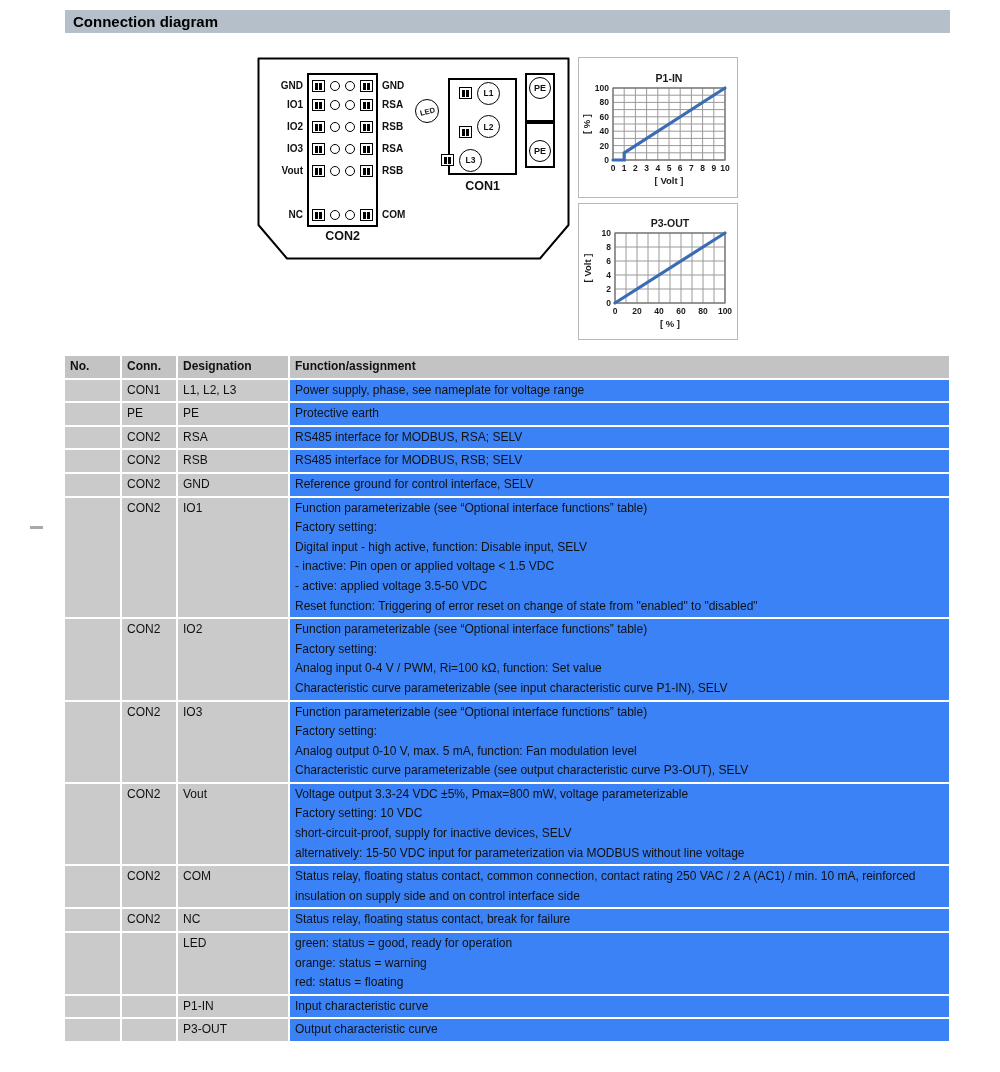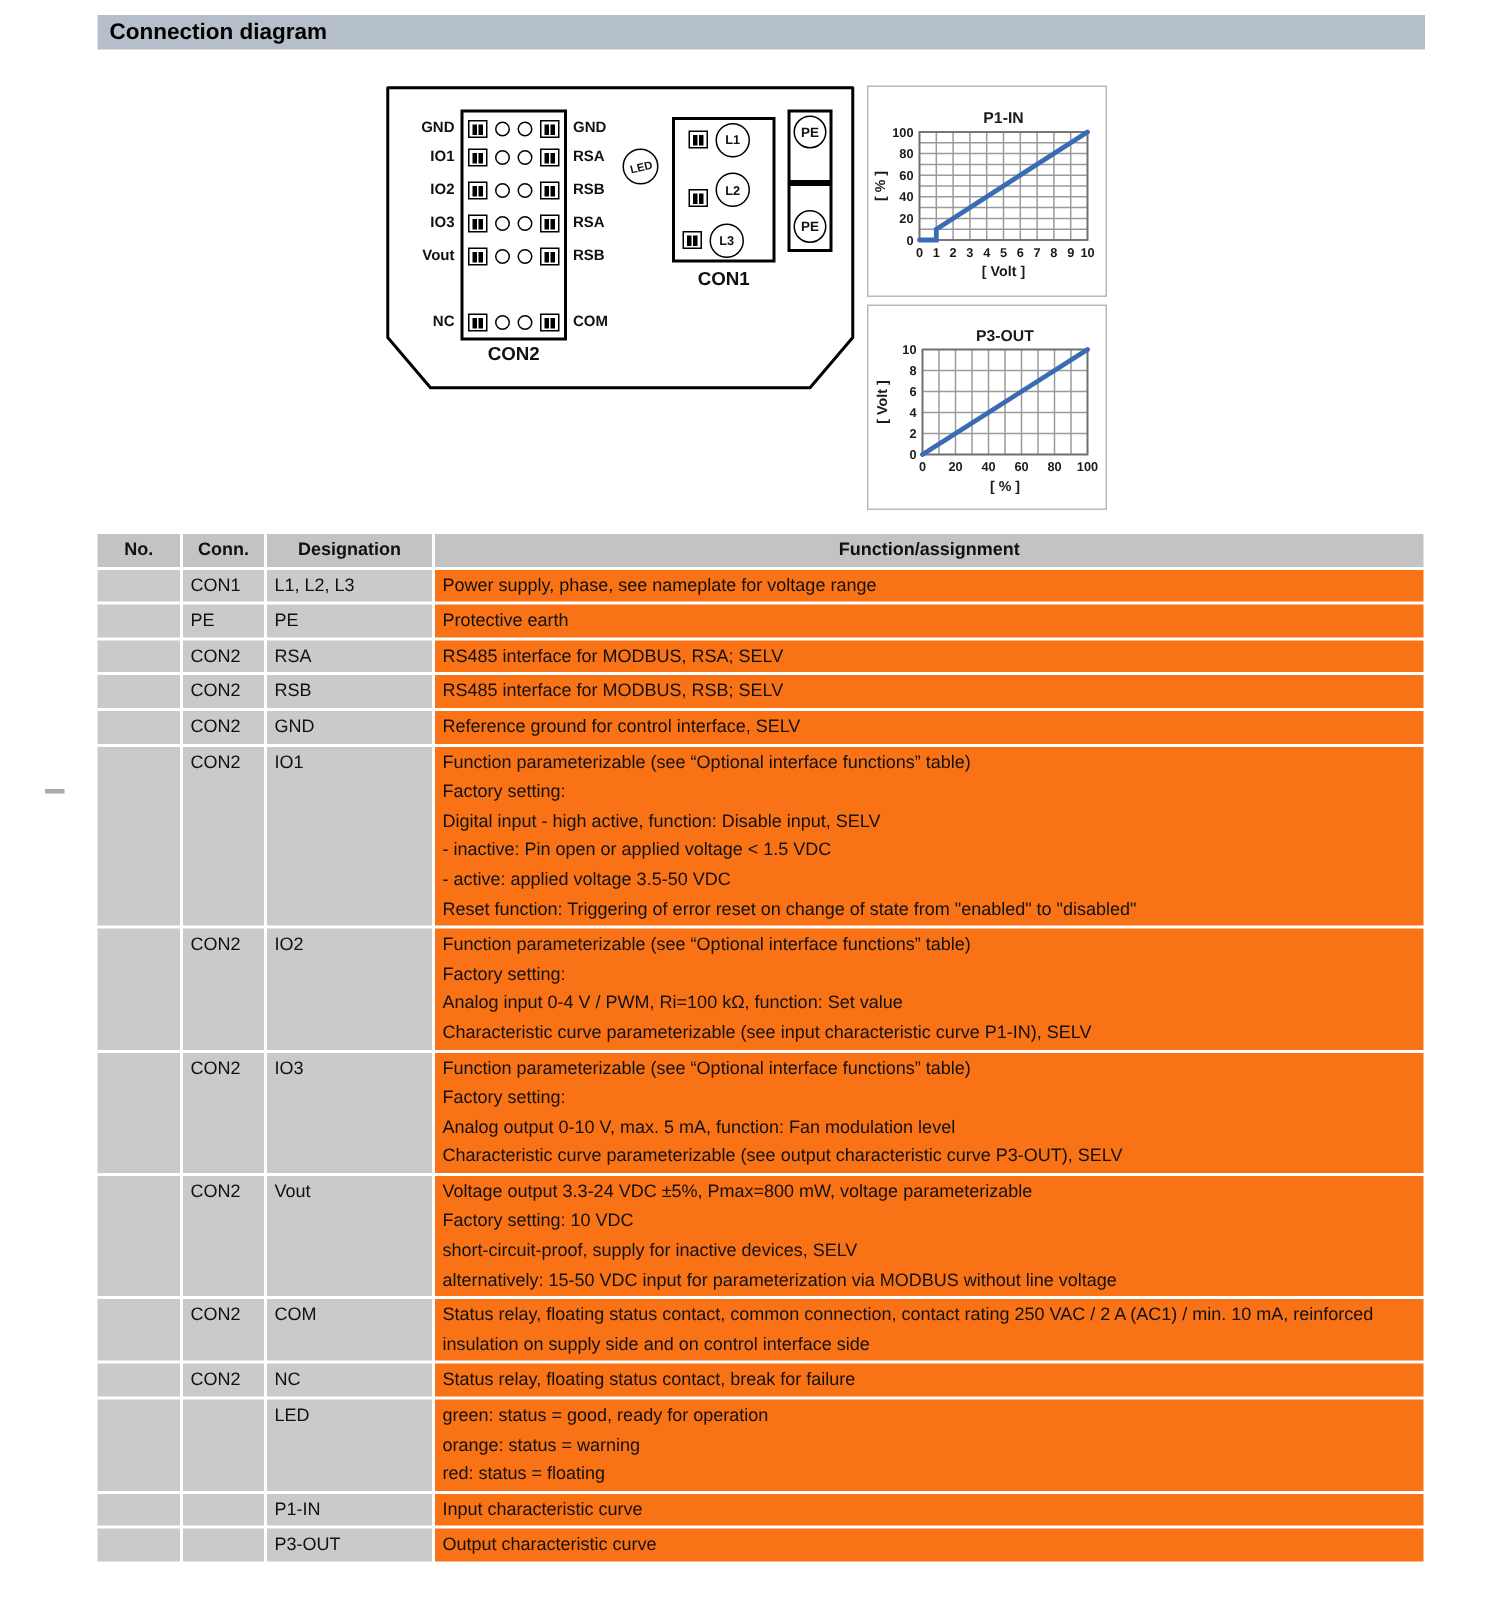"L3" div.con1row { left: 190px -> 176px }
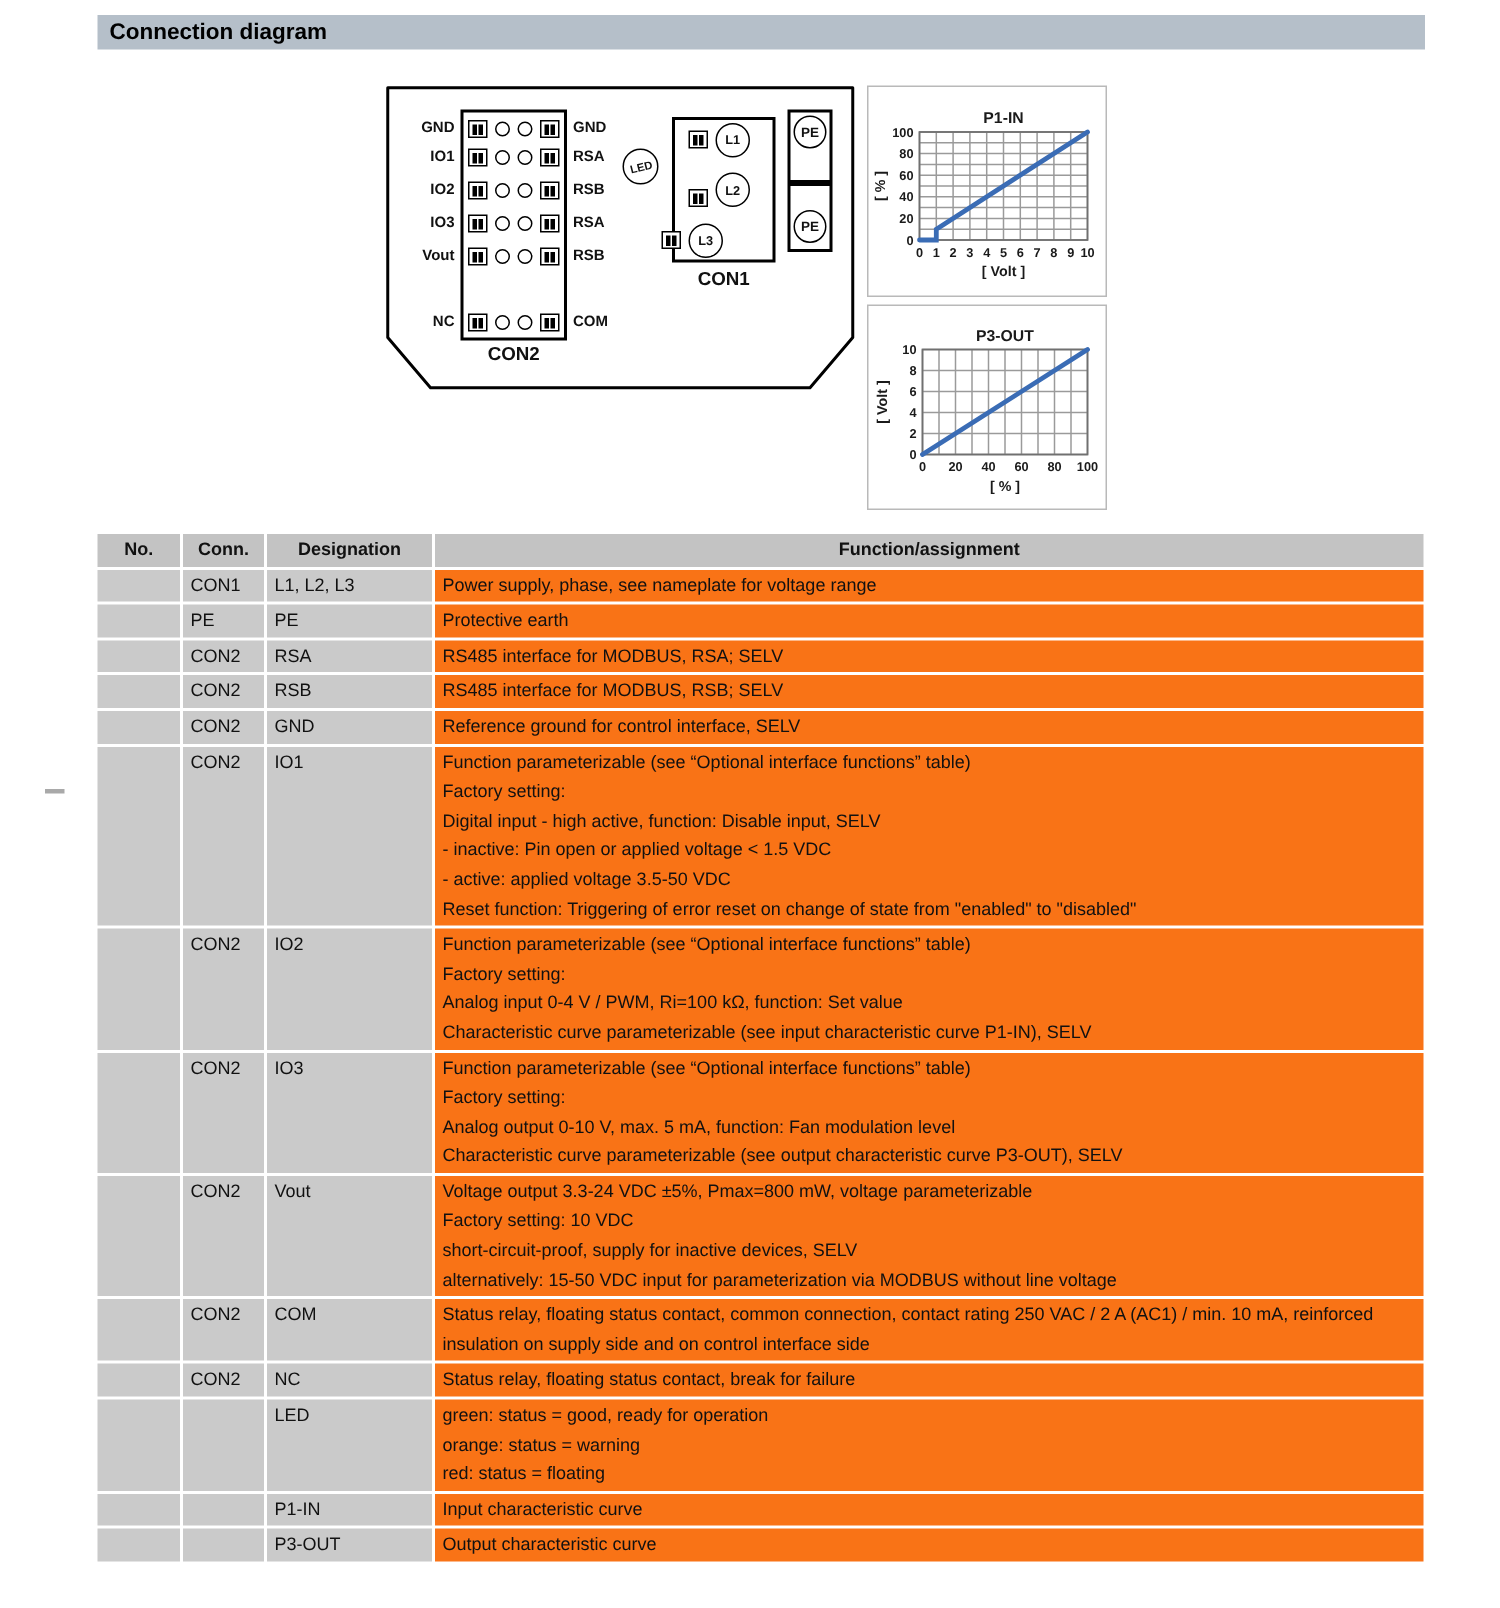"No." table.conn-table th { text-align: center -> left }
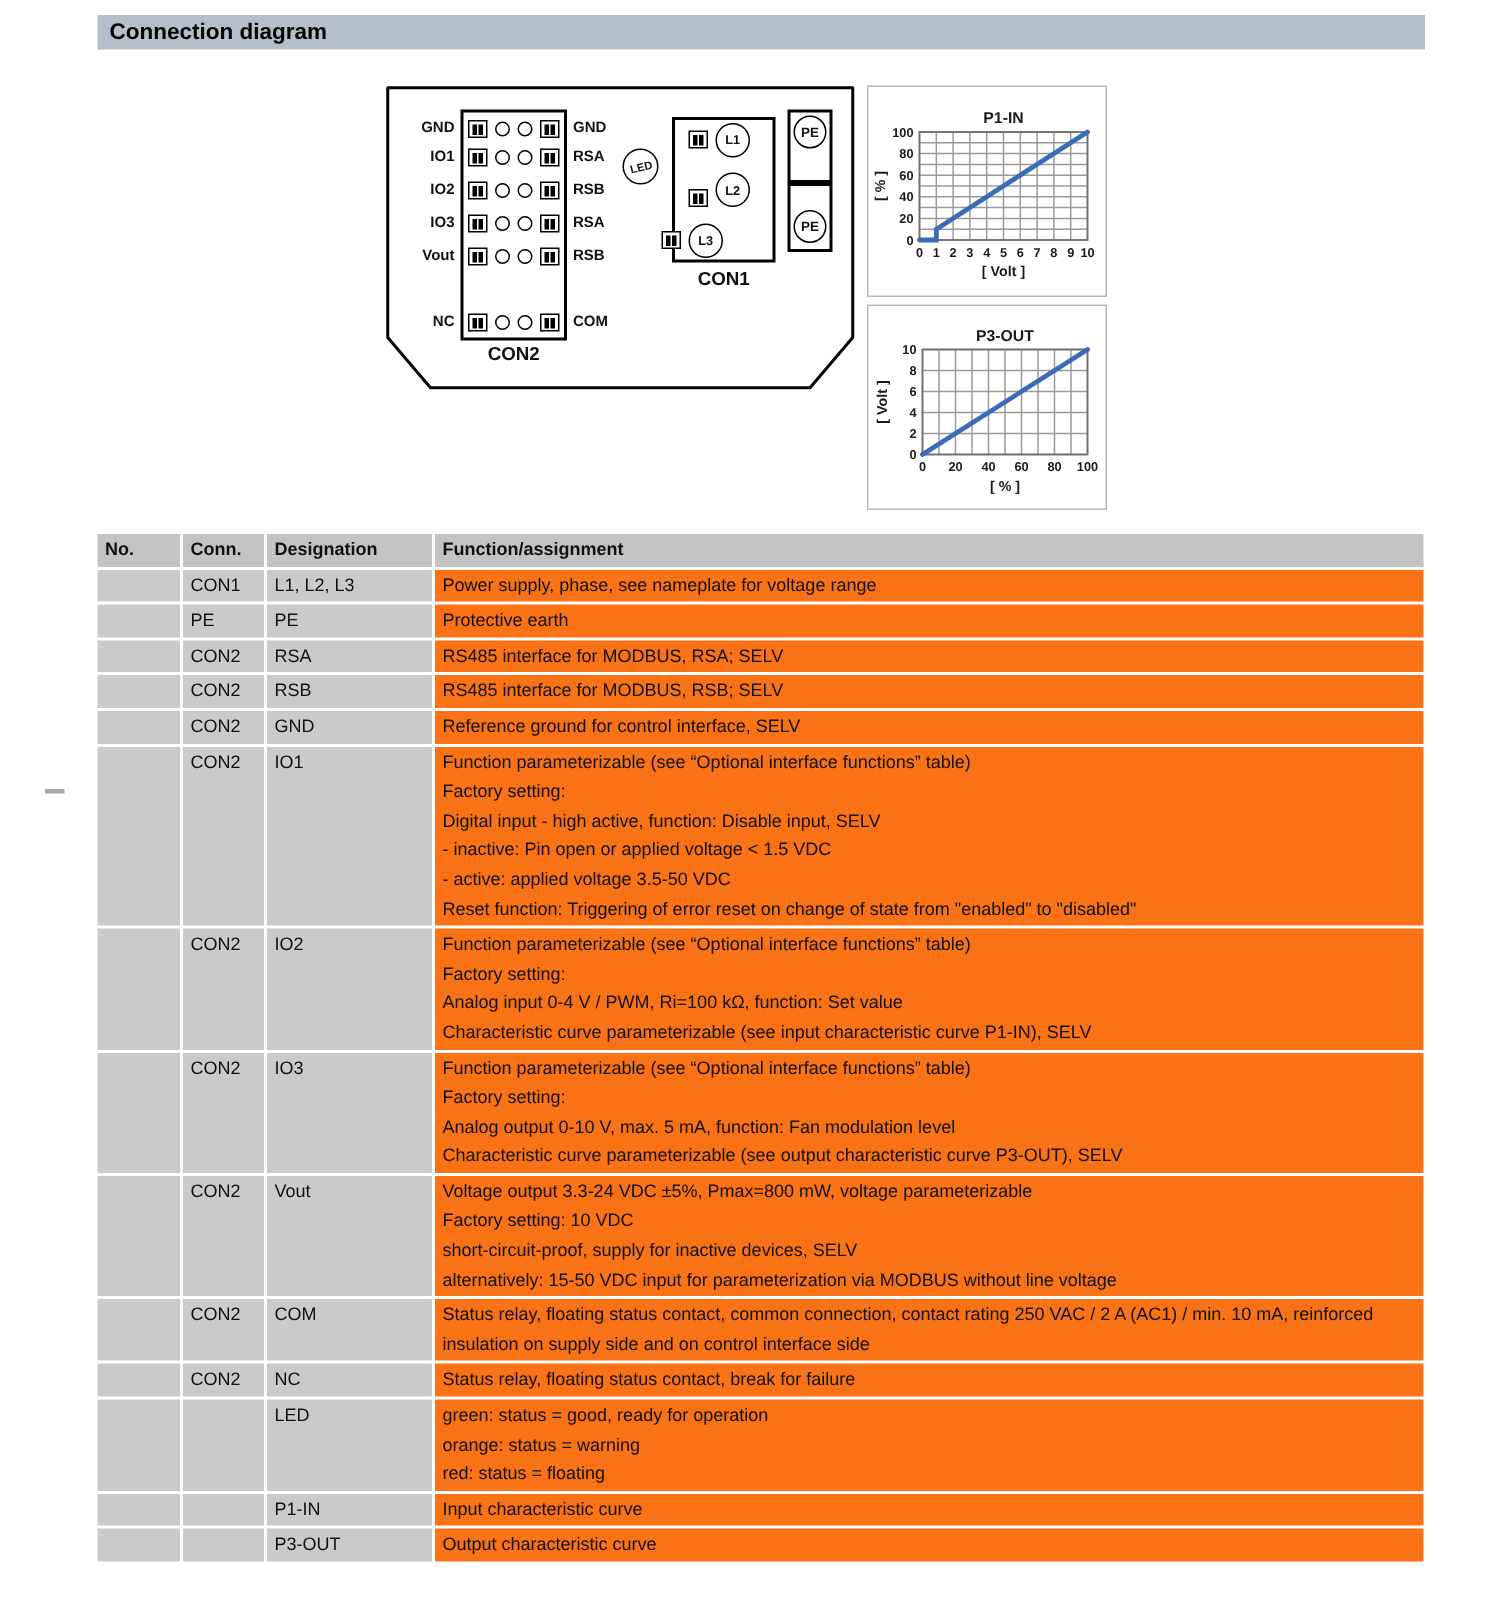"Power supply, phase, see nameplate" td.c-fn { background: #f97316 -> #3b82f6 }
